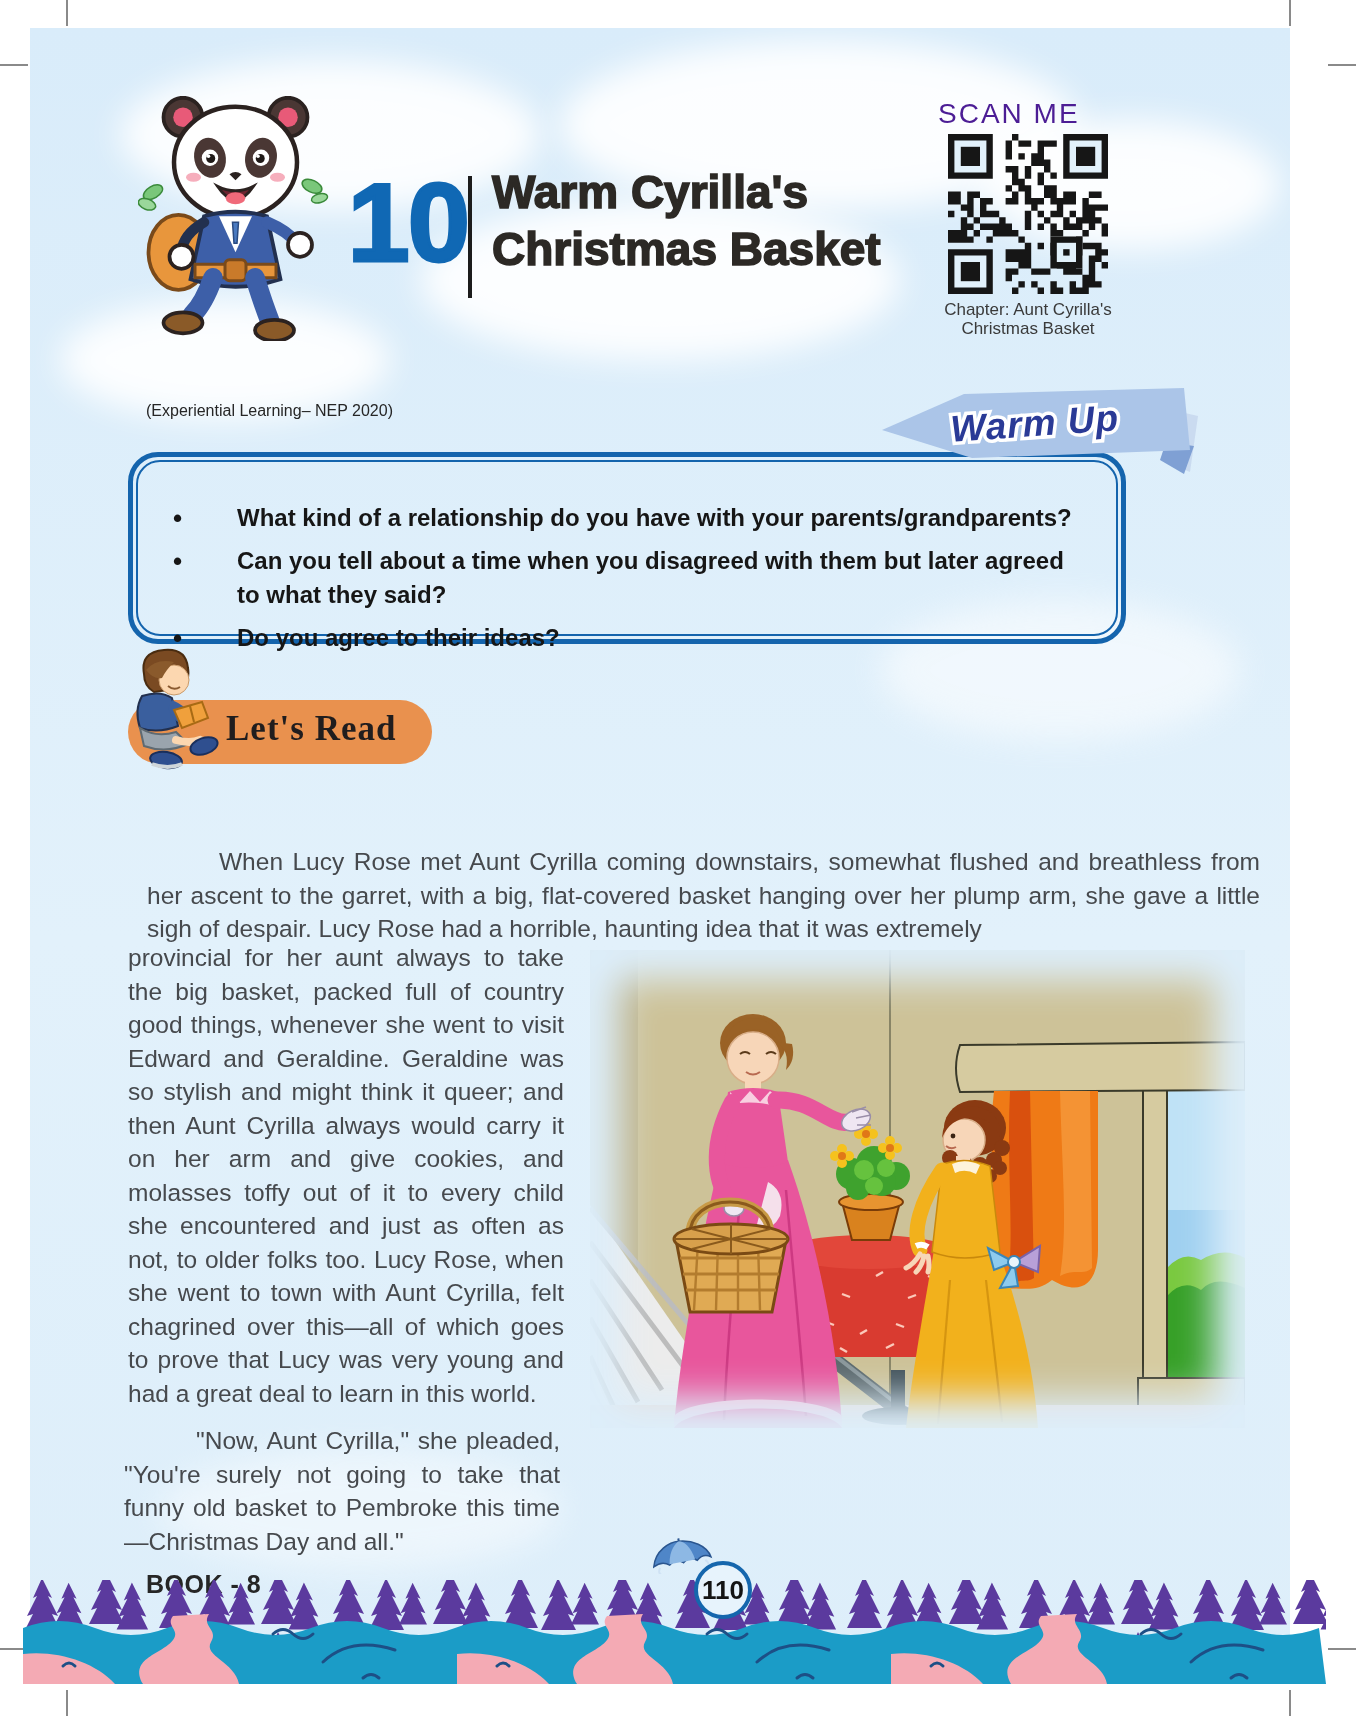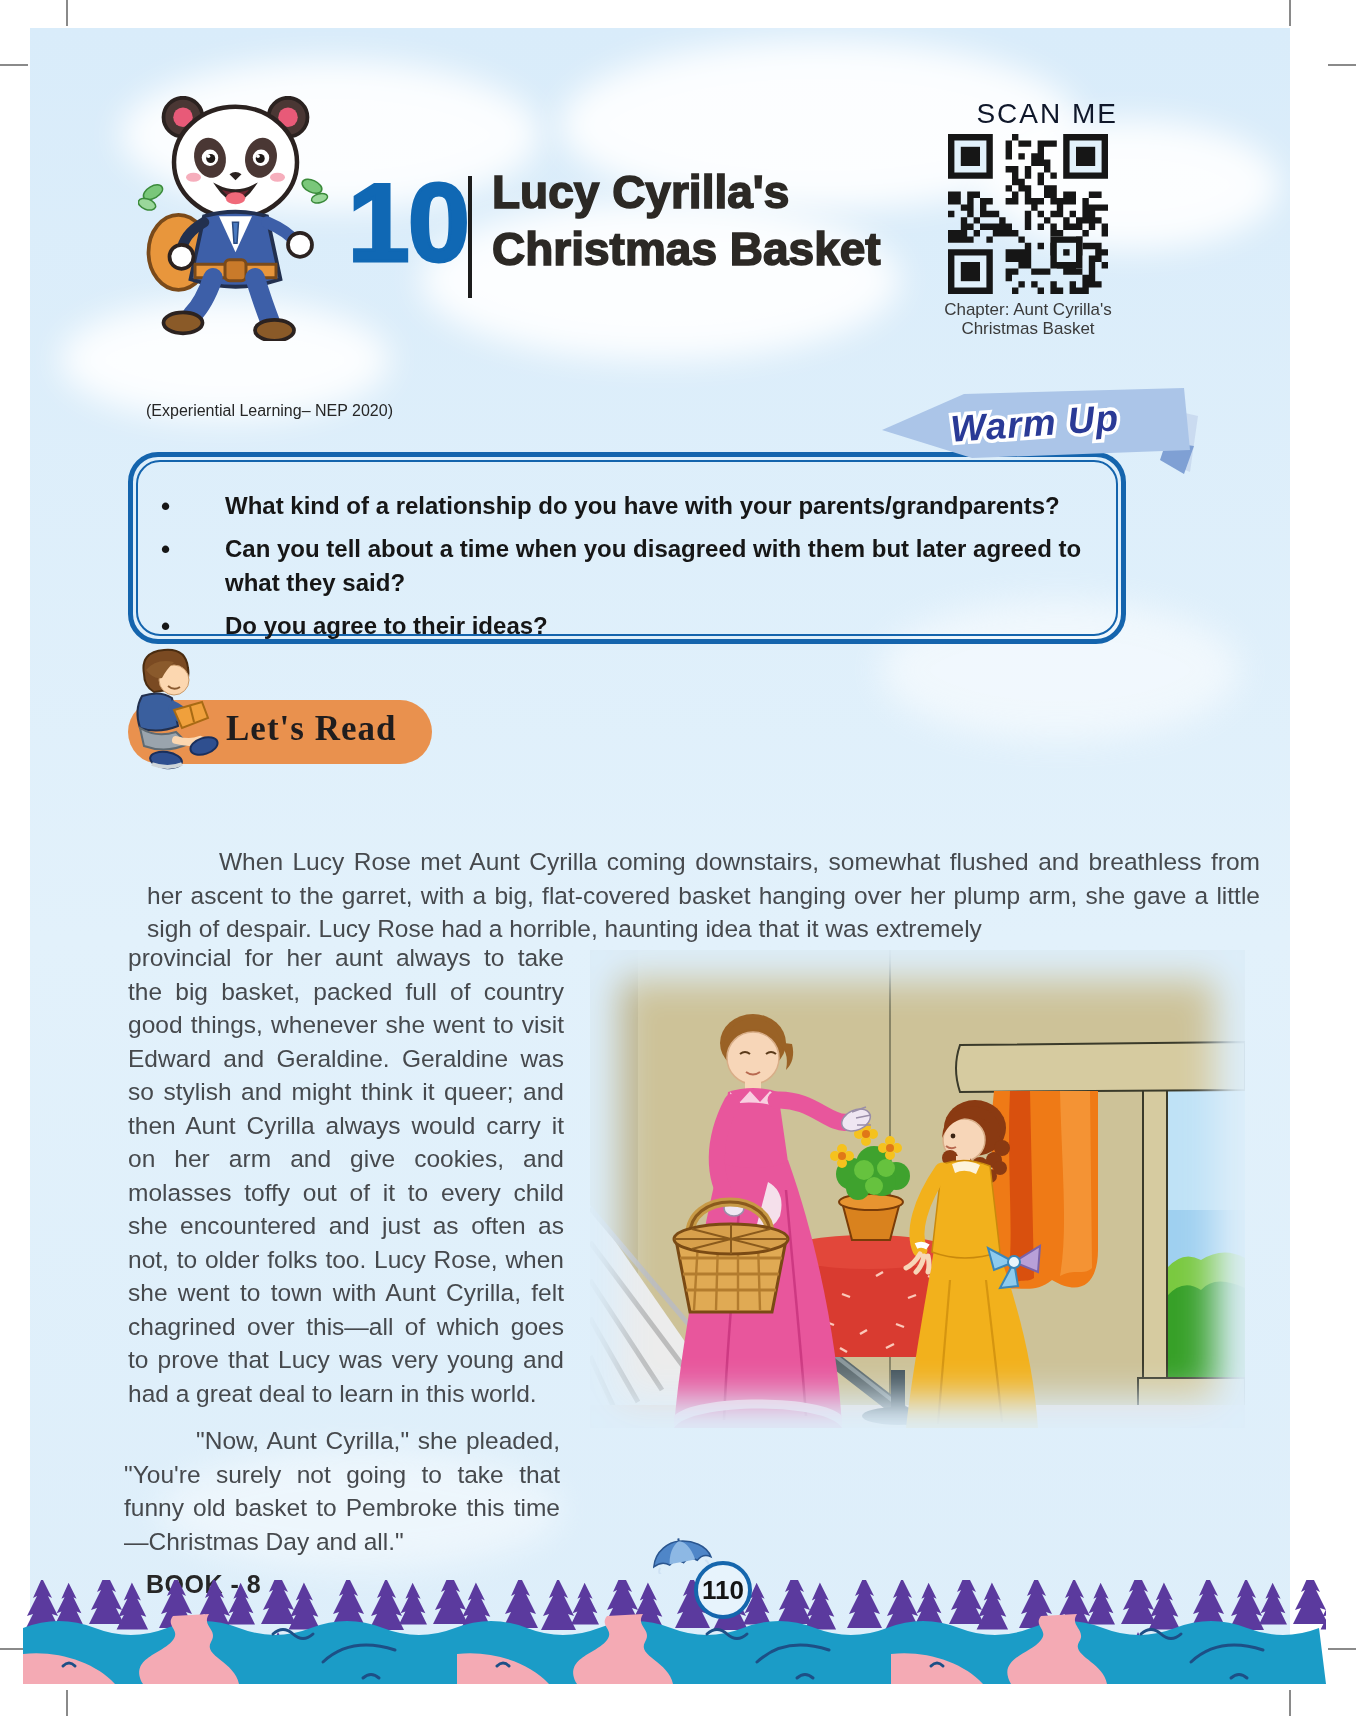"SCAN ME" .scanme { color: #0f172a -> #4c1d95; text-align: right -> left }
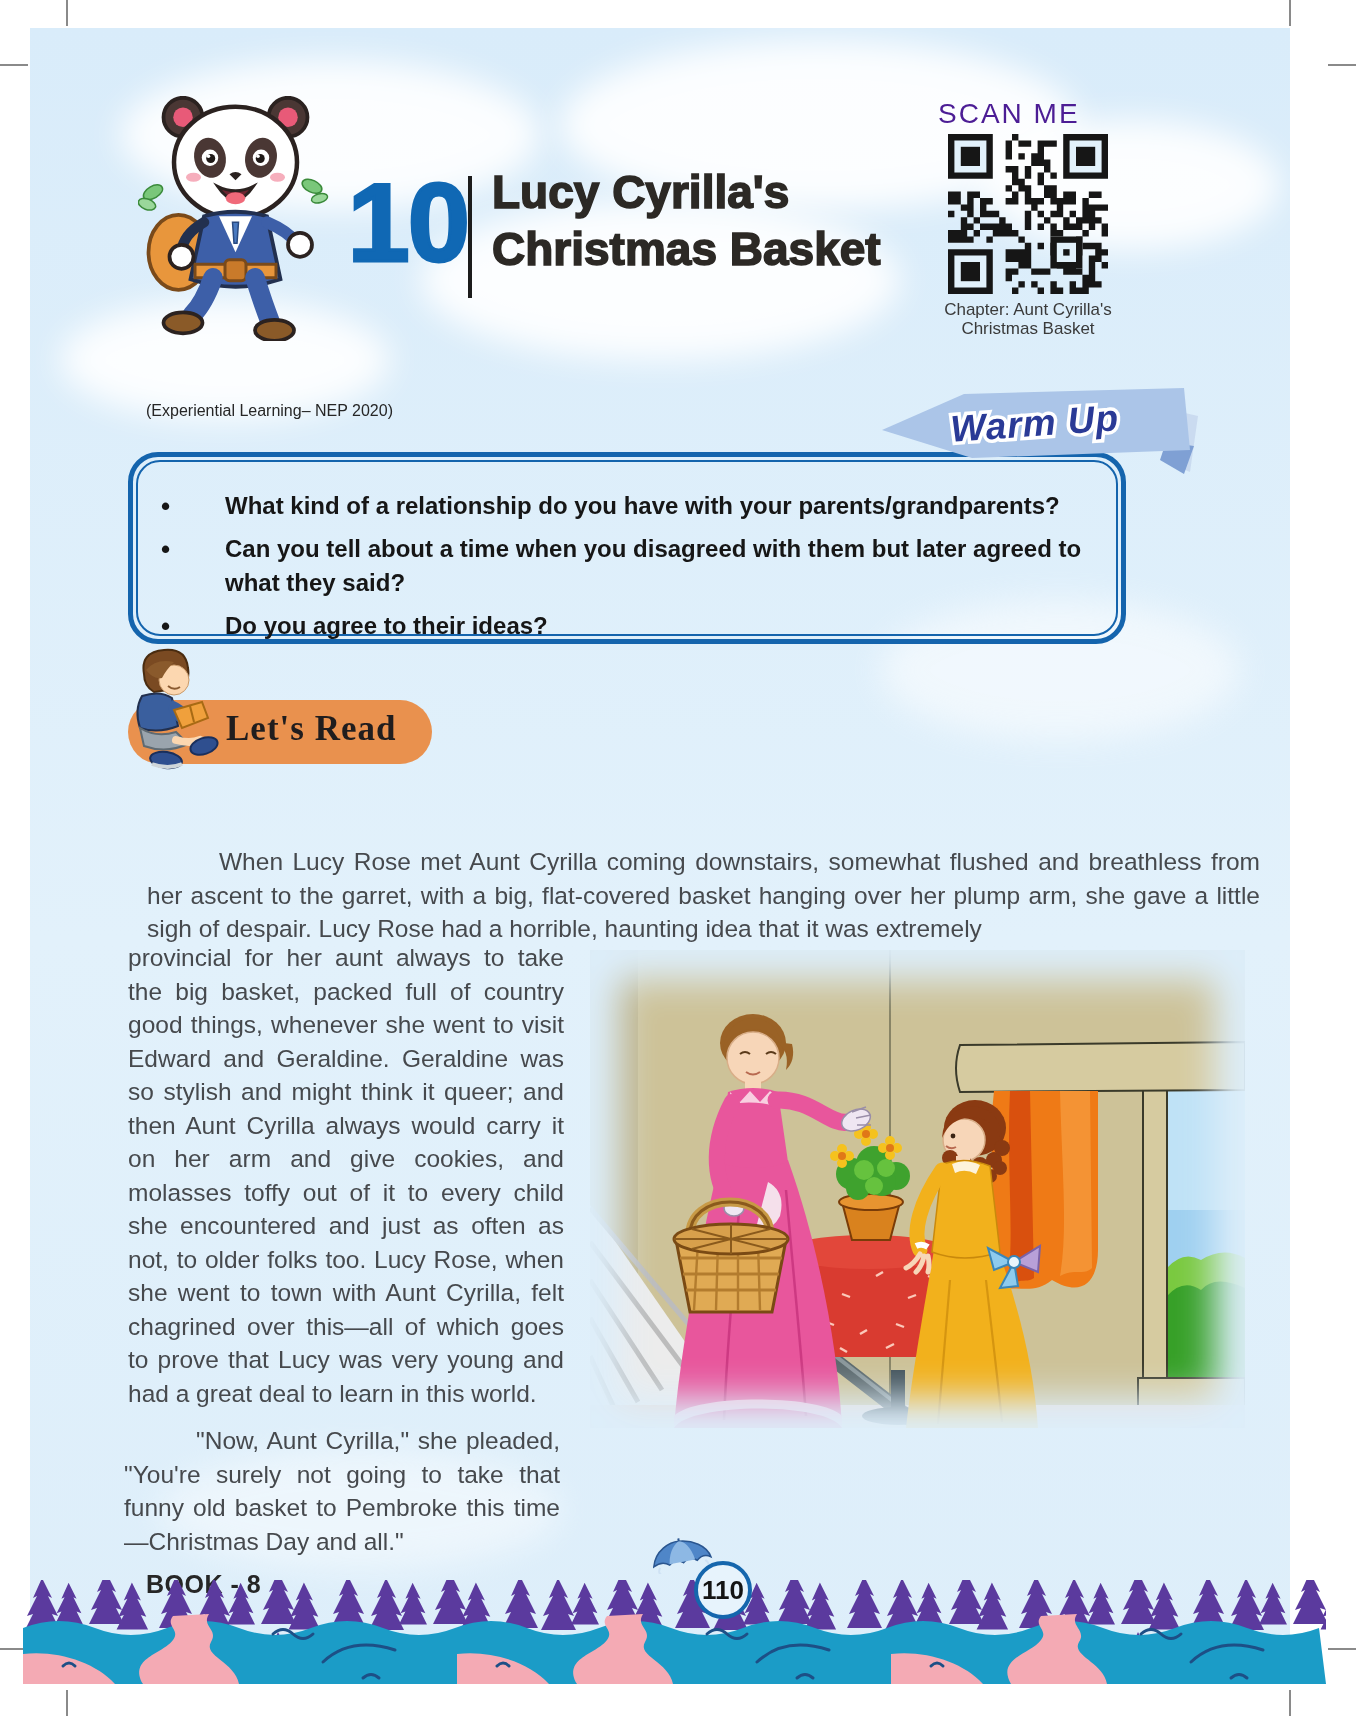"Lucy Cyrilla's" div { text: Lucy -> Warm }
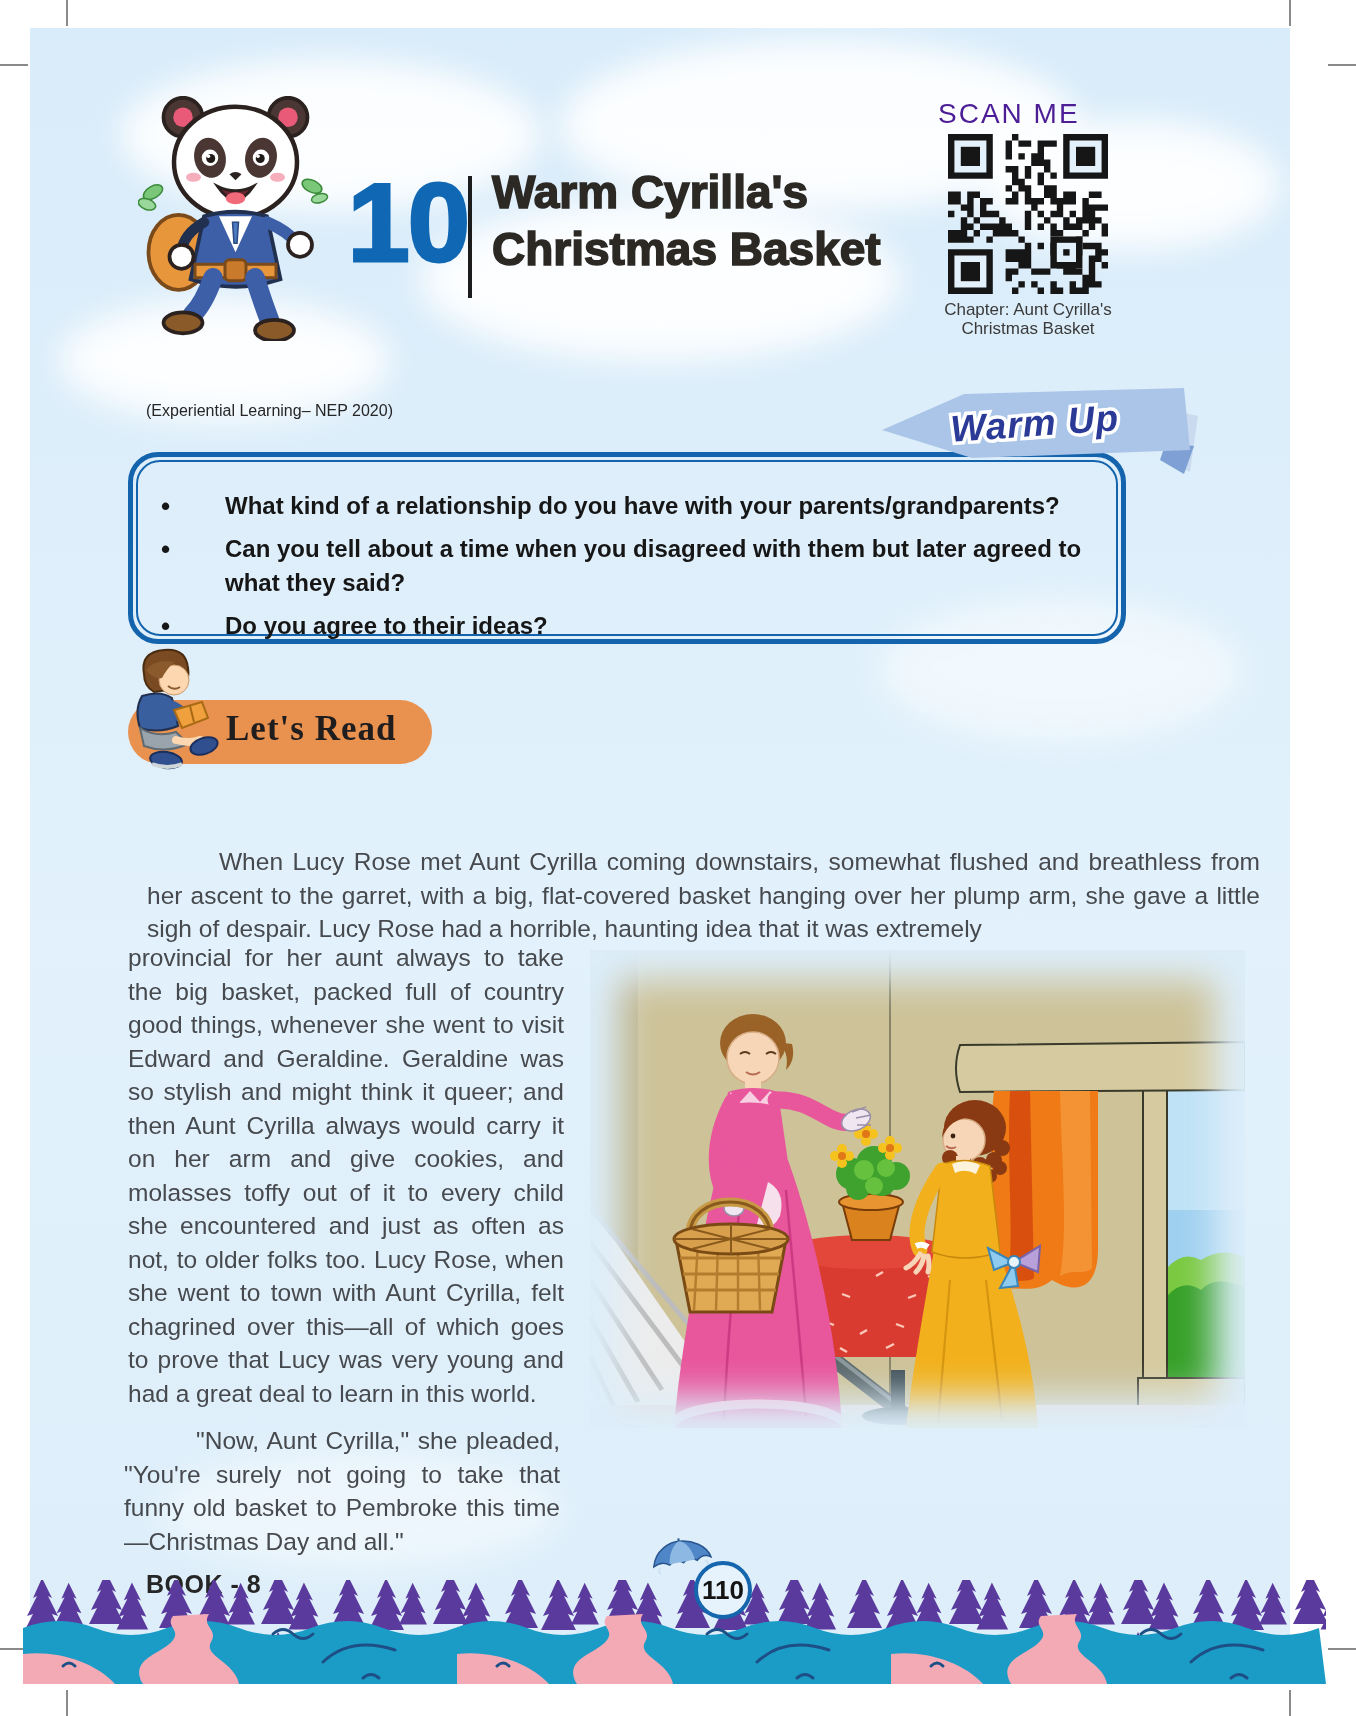"What kind of a relationship" .wbox ul { margin: 0 -> 12px }
